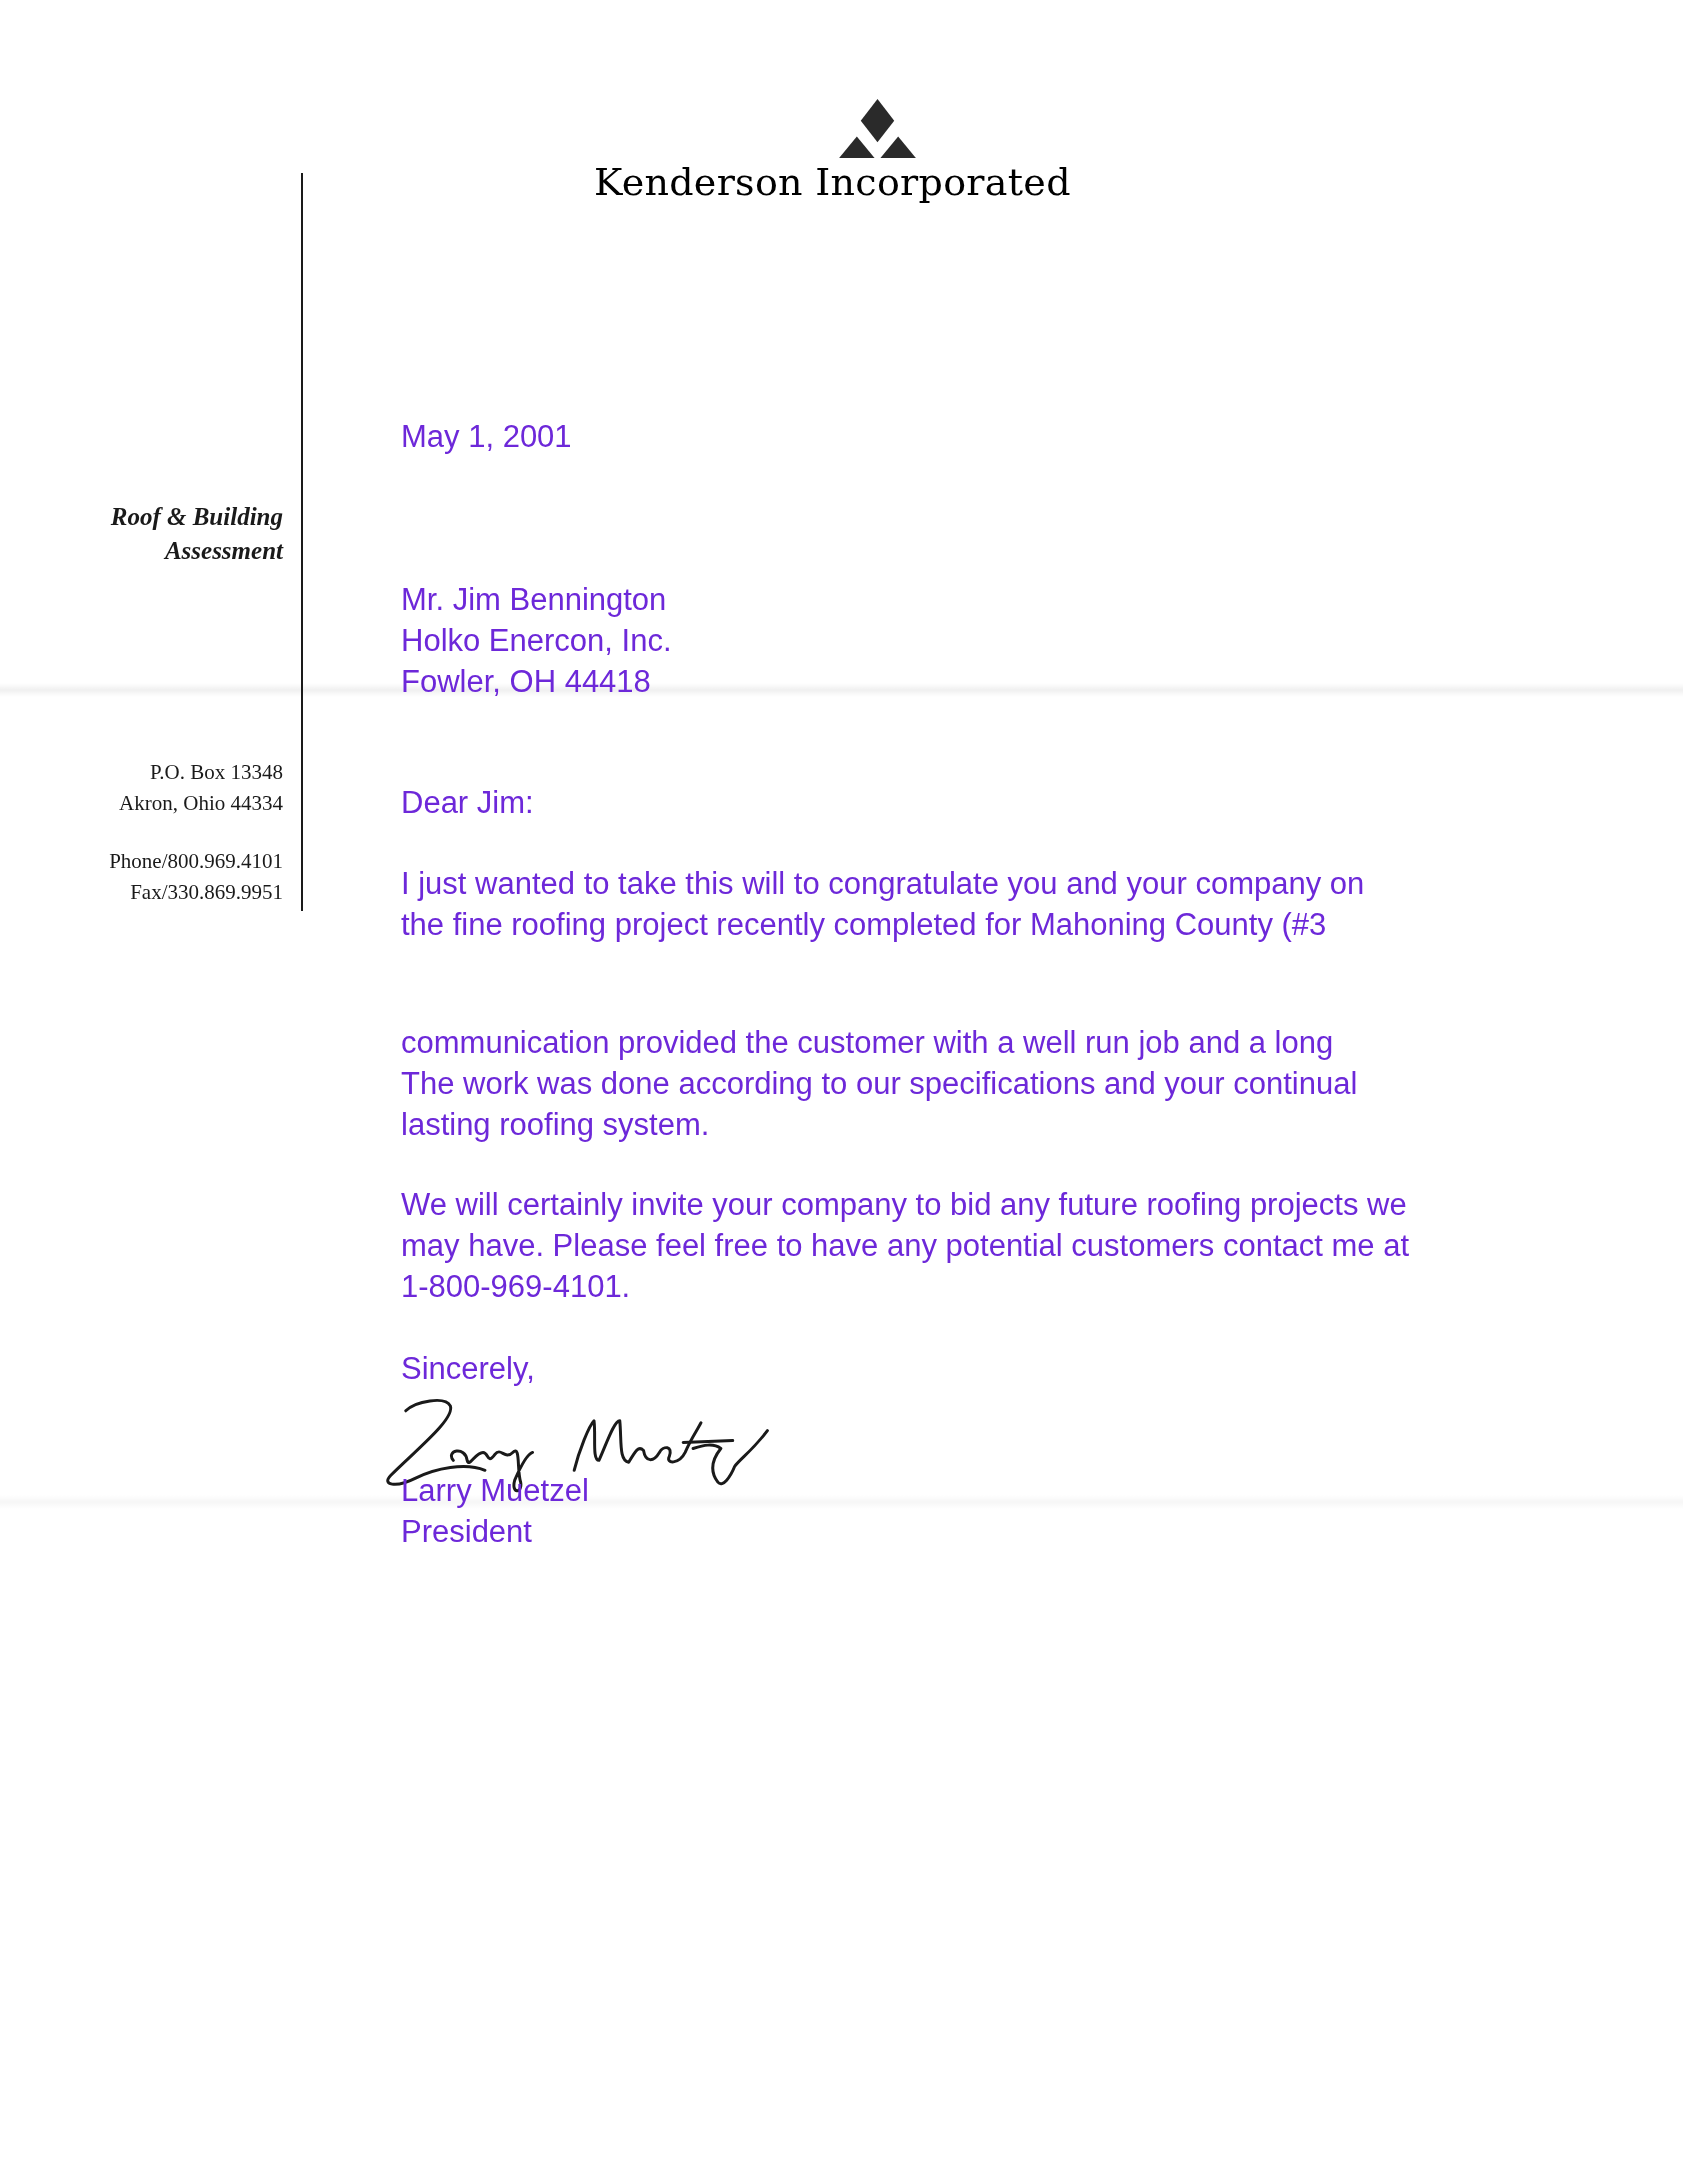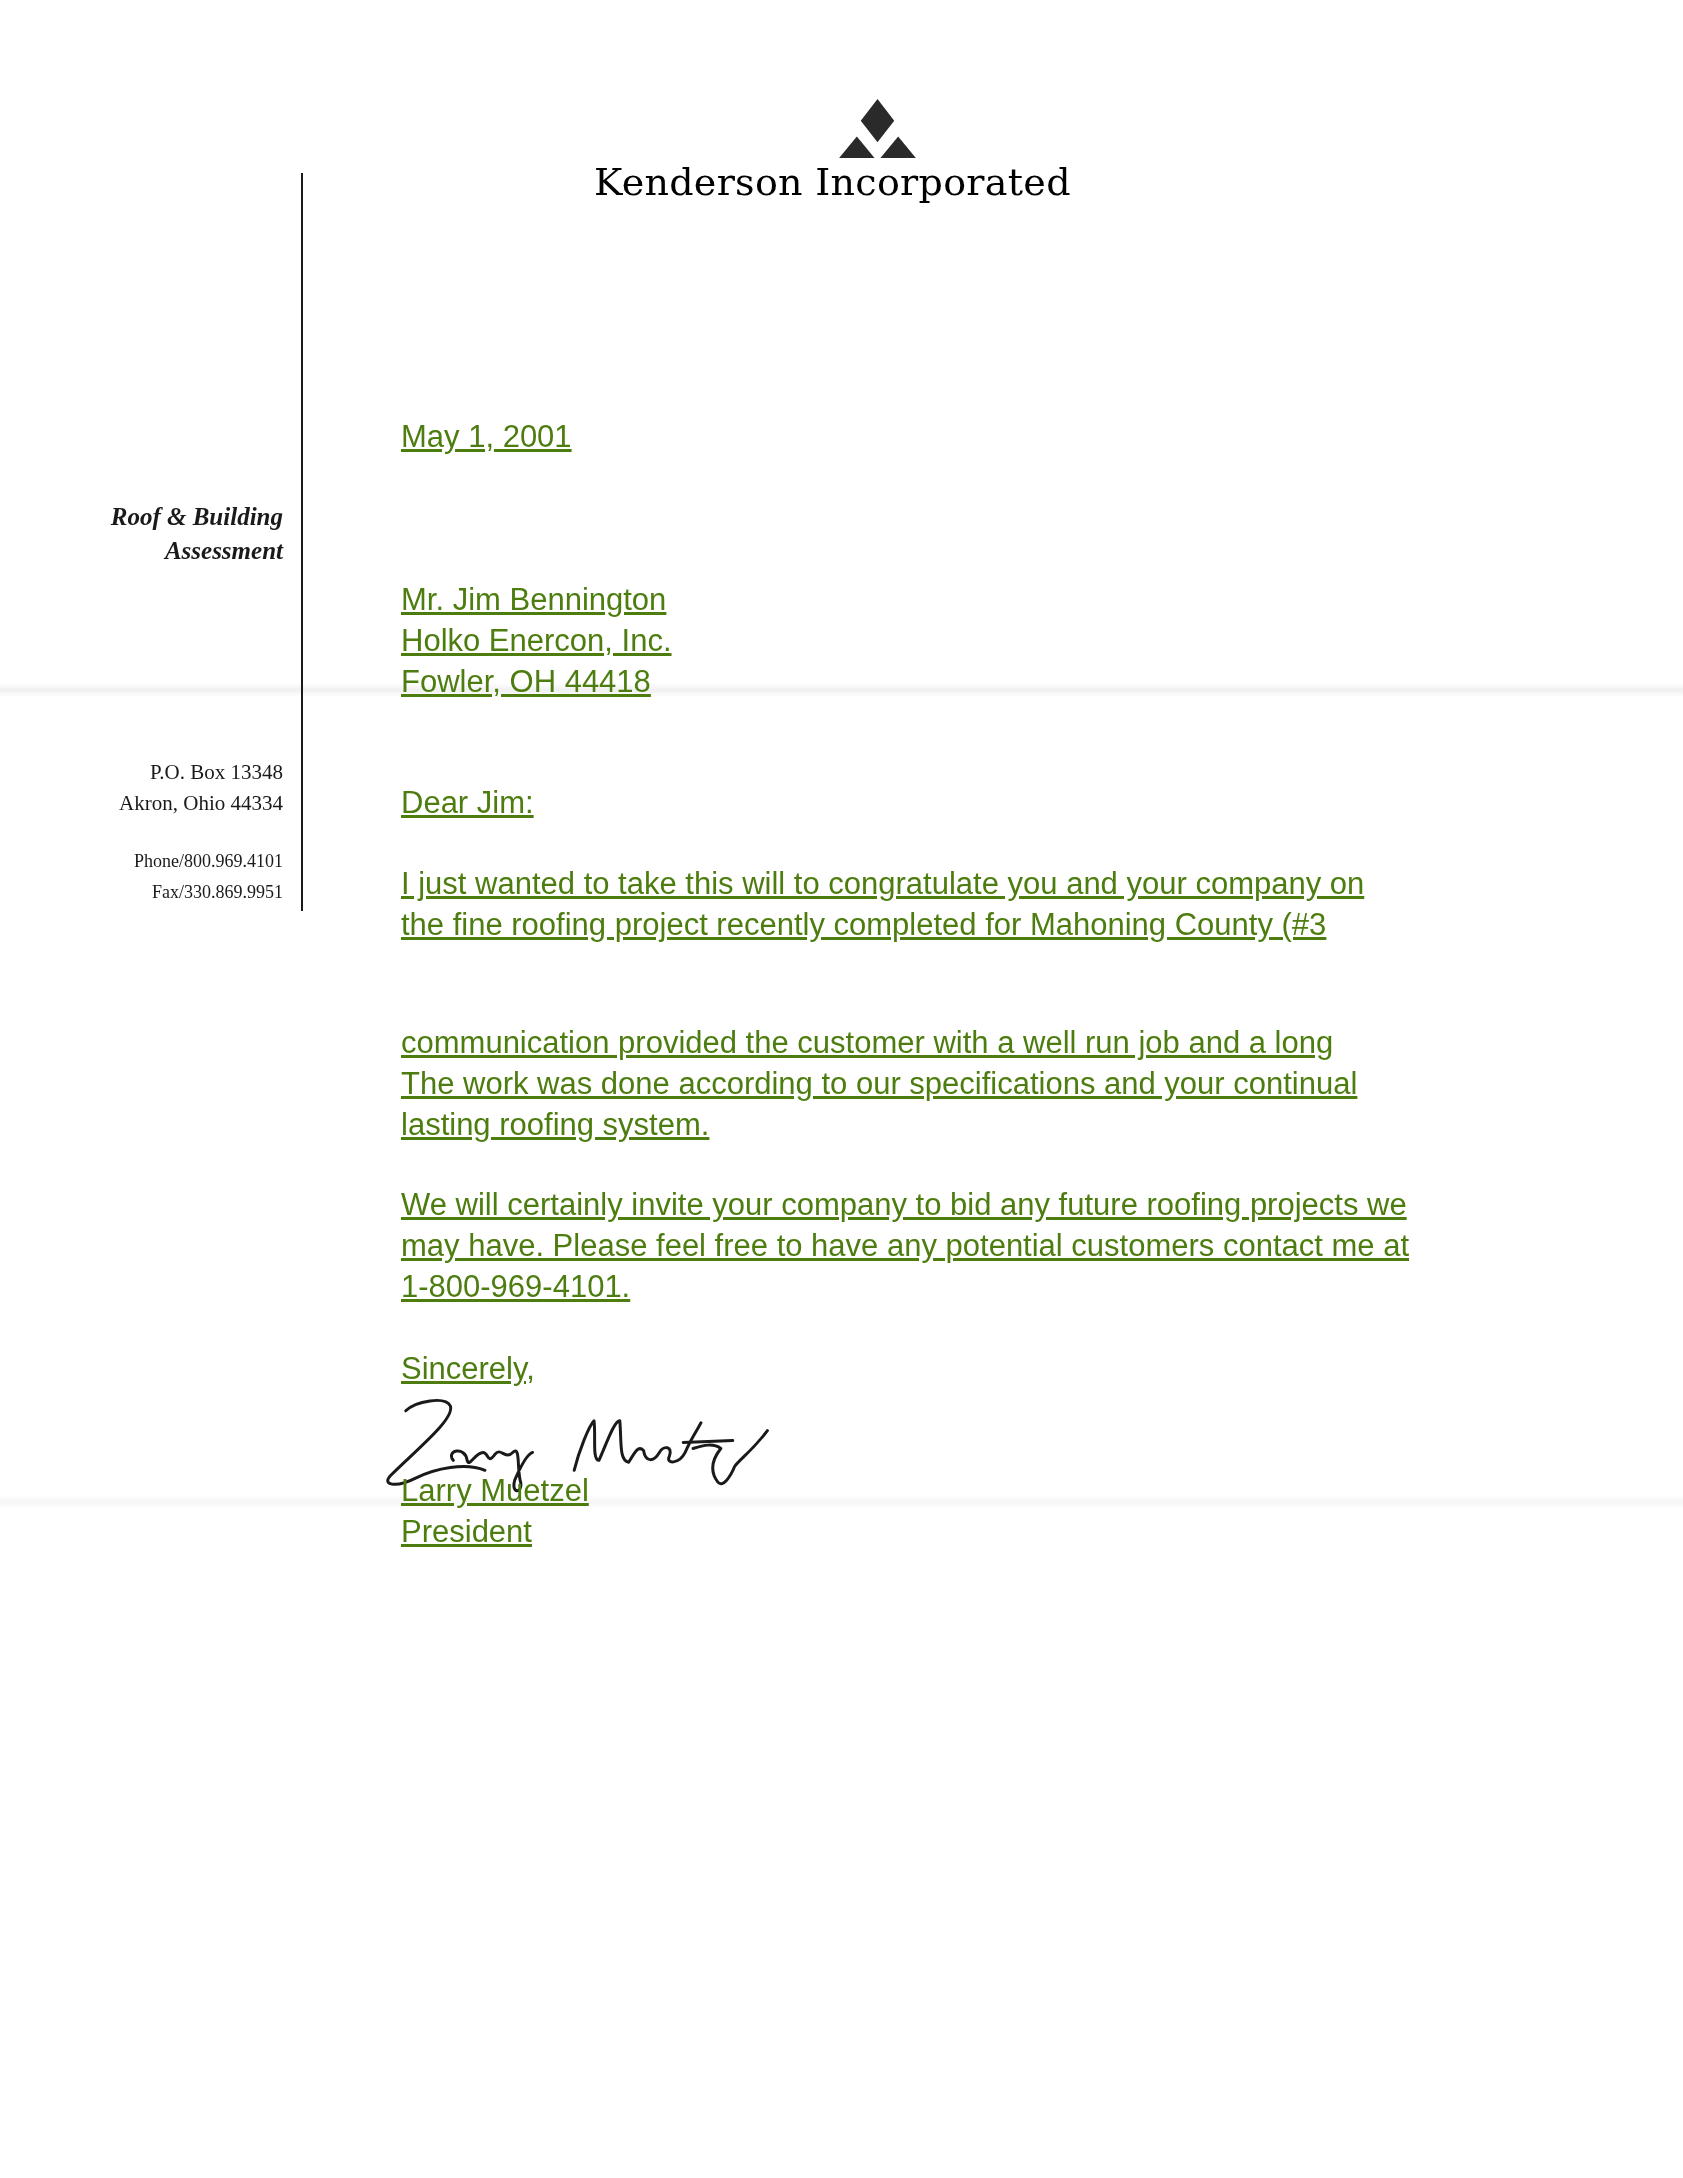"May 1, 2001" .body-text { color: #4d7c0f -> #6d28d9; text-decoration: underline -> none }
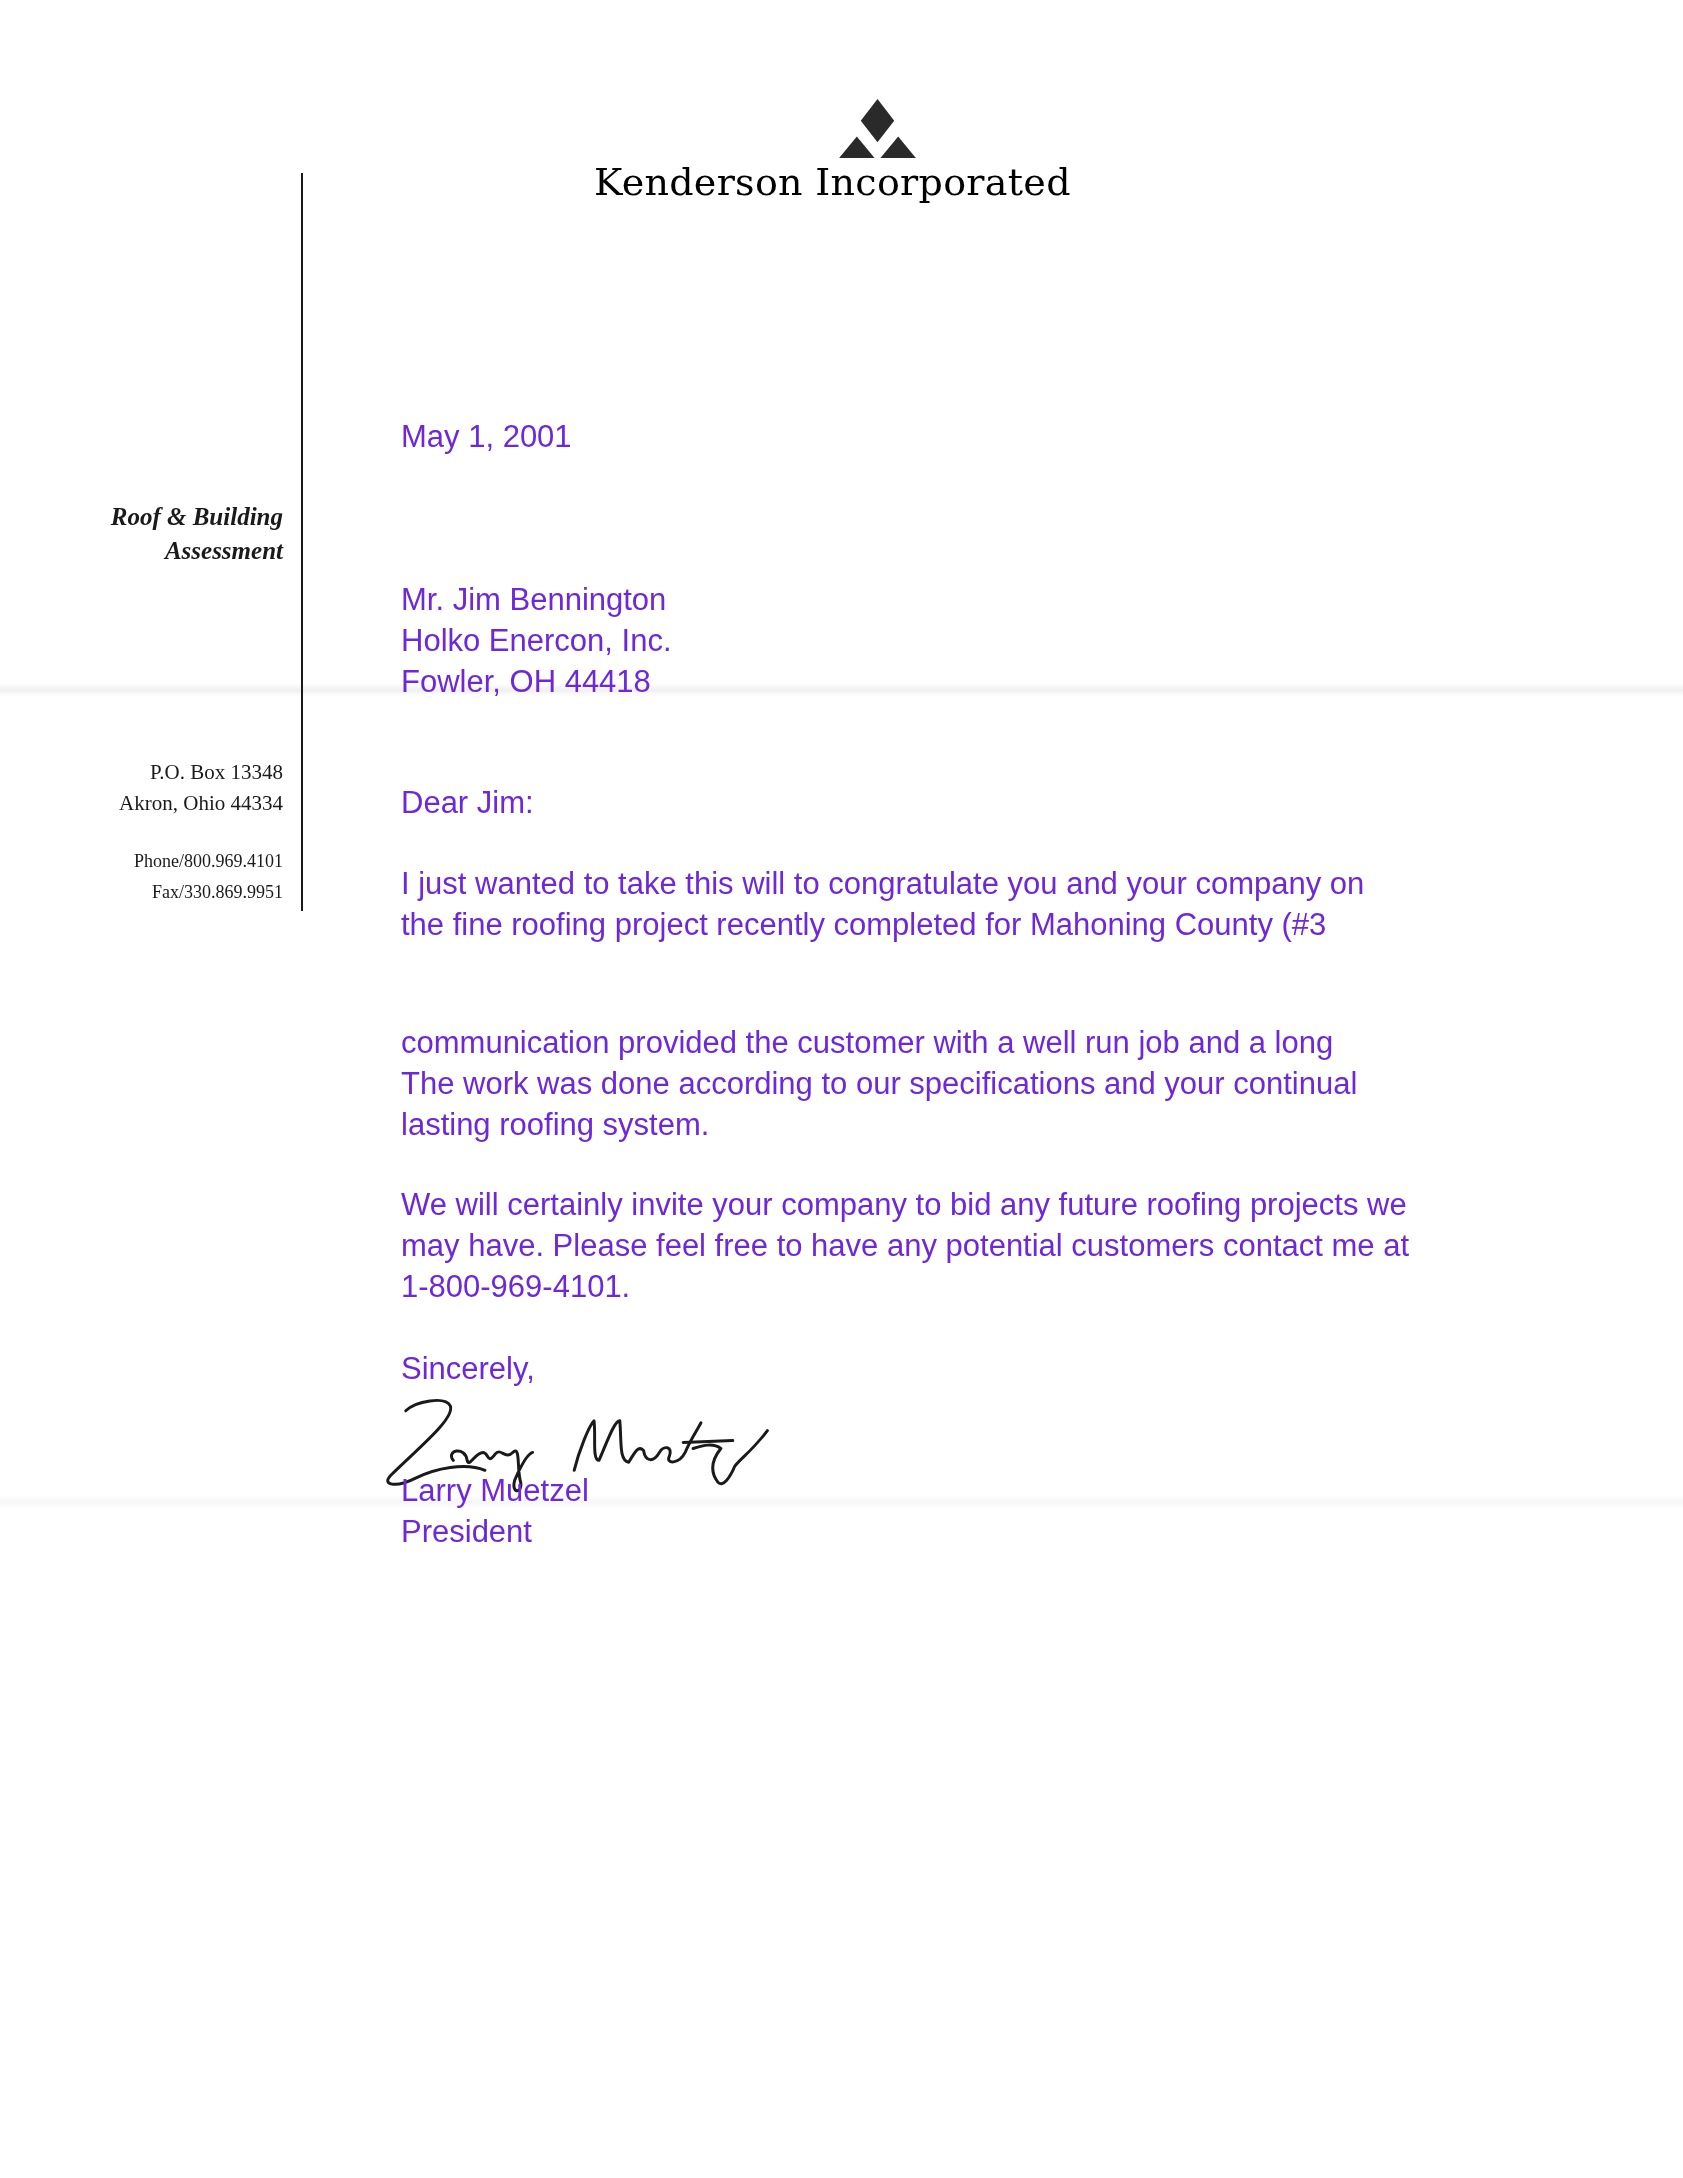"Phone/800.969.4101" .contact { font-size: 18px -> 21px }
